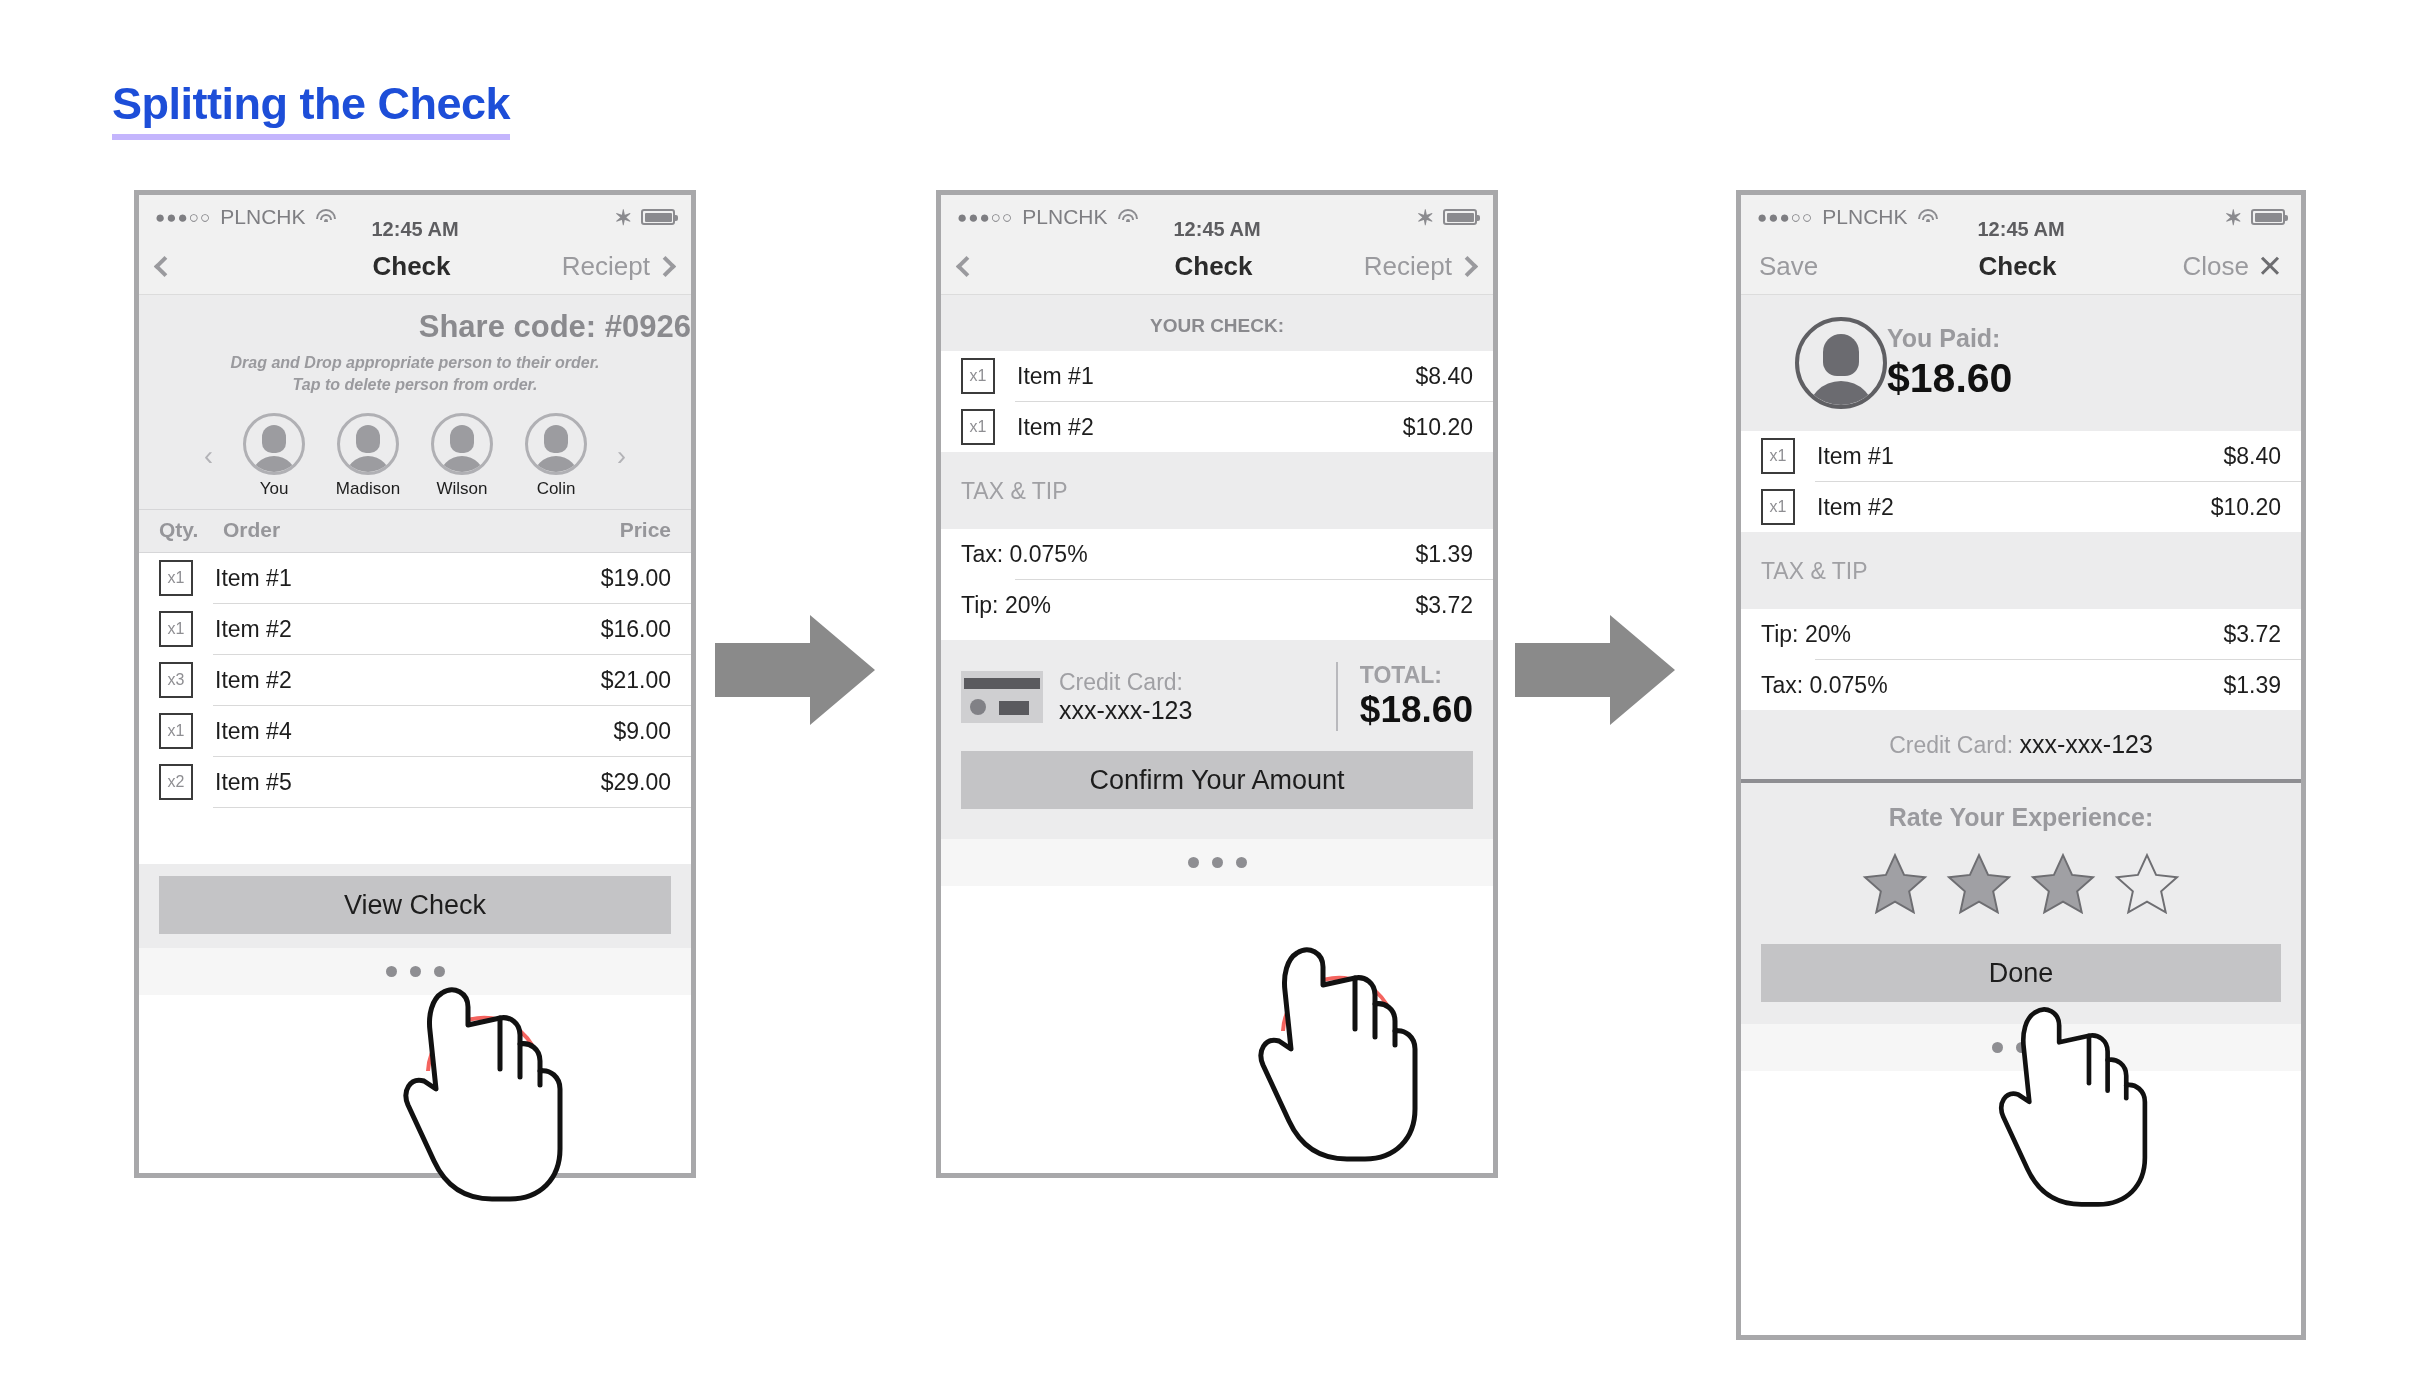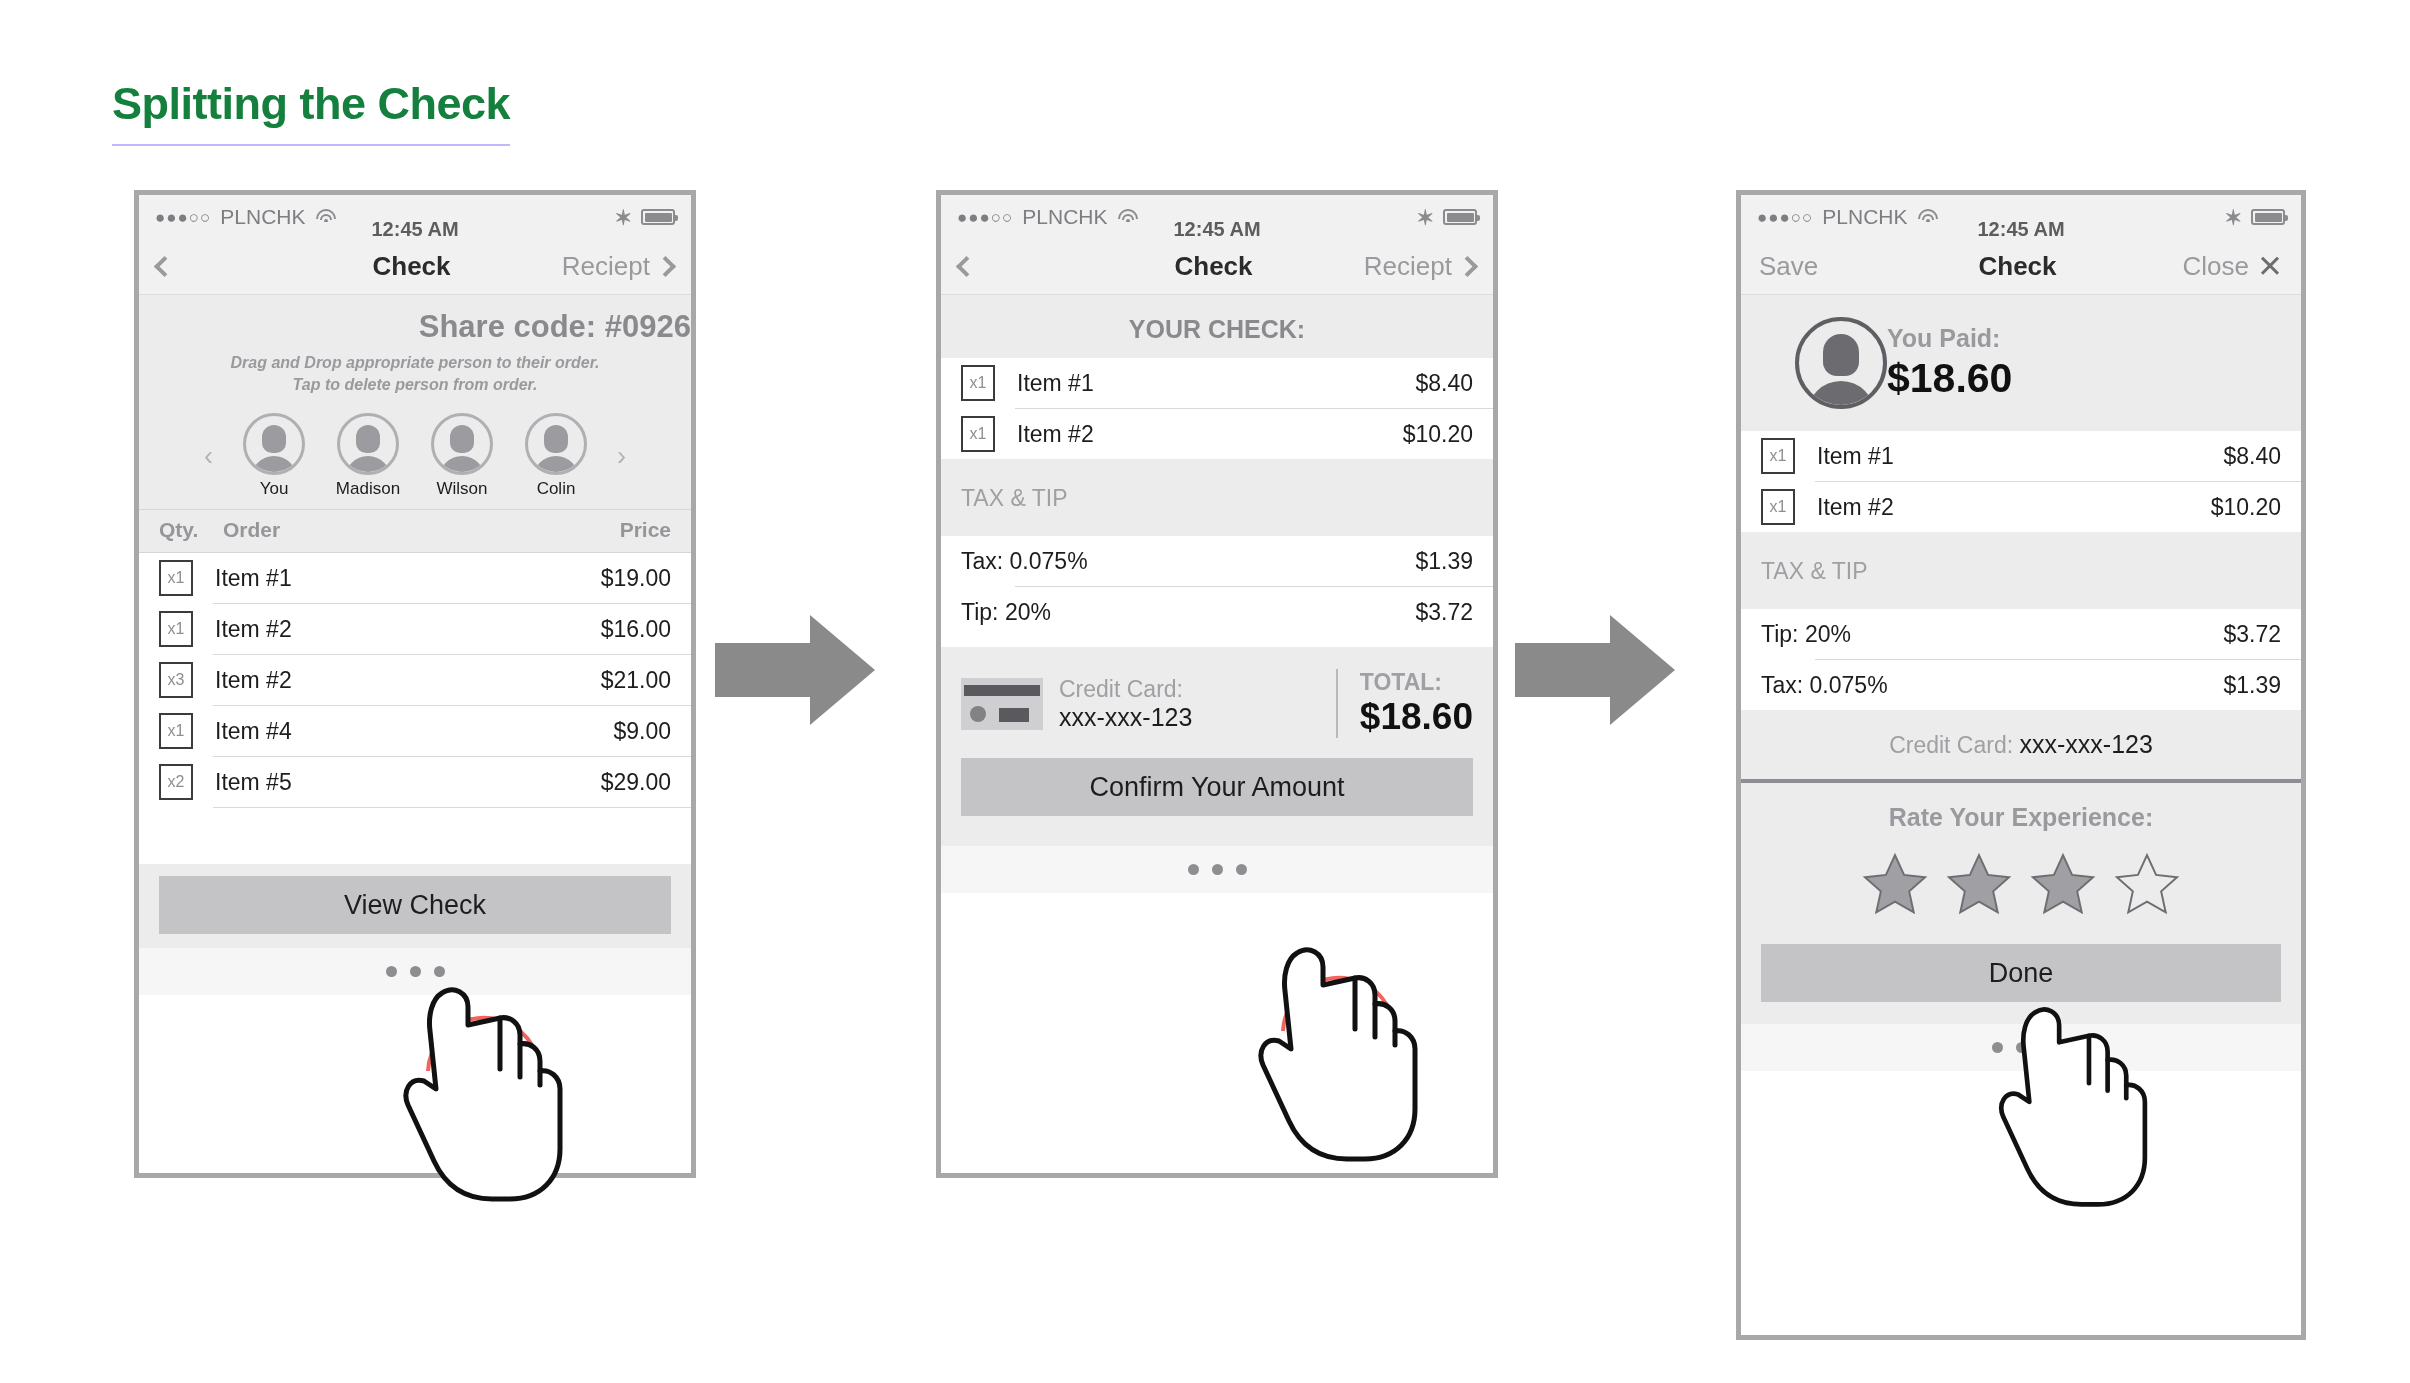"Splitting the Check" #page-title { border-bottom: 2px solid #c4b5fd -> 6px solid #c4b5fd; color: #15803d -> #1d4ed8; padding-bottom: 14px -> 4px }
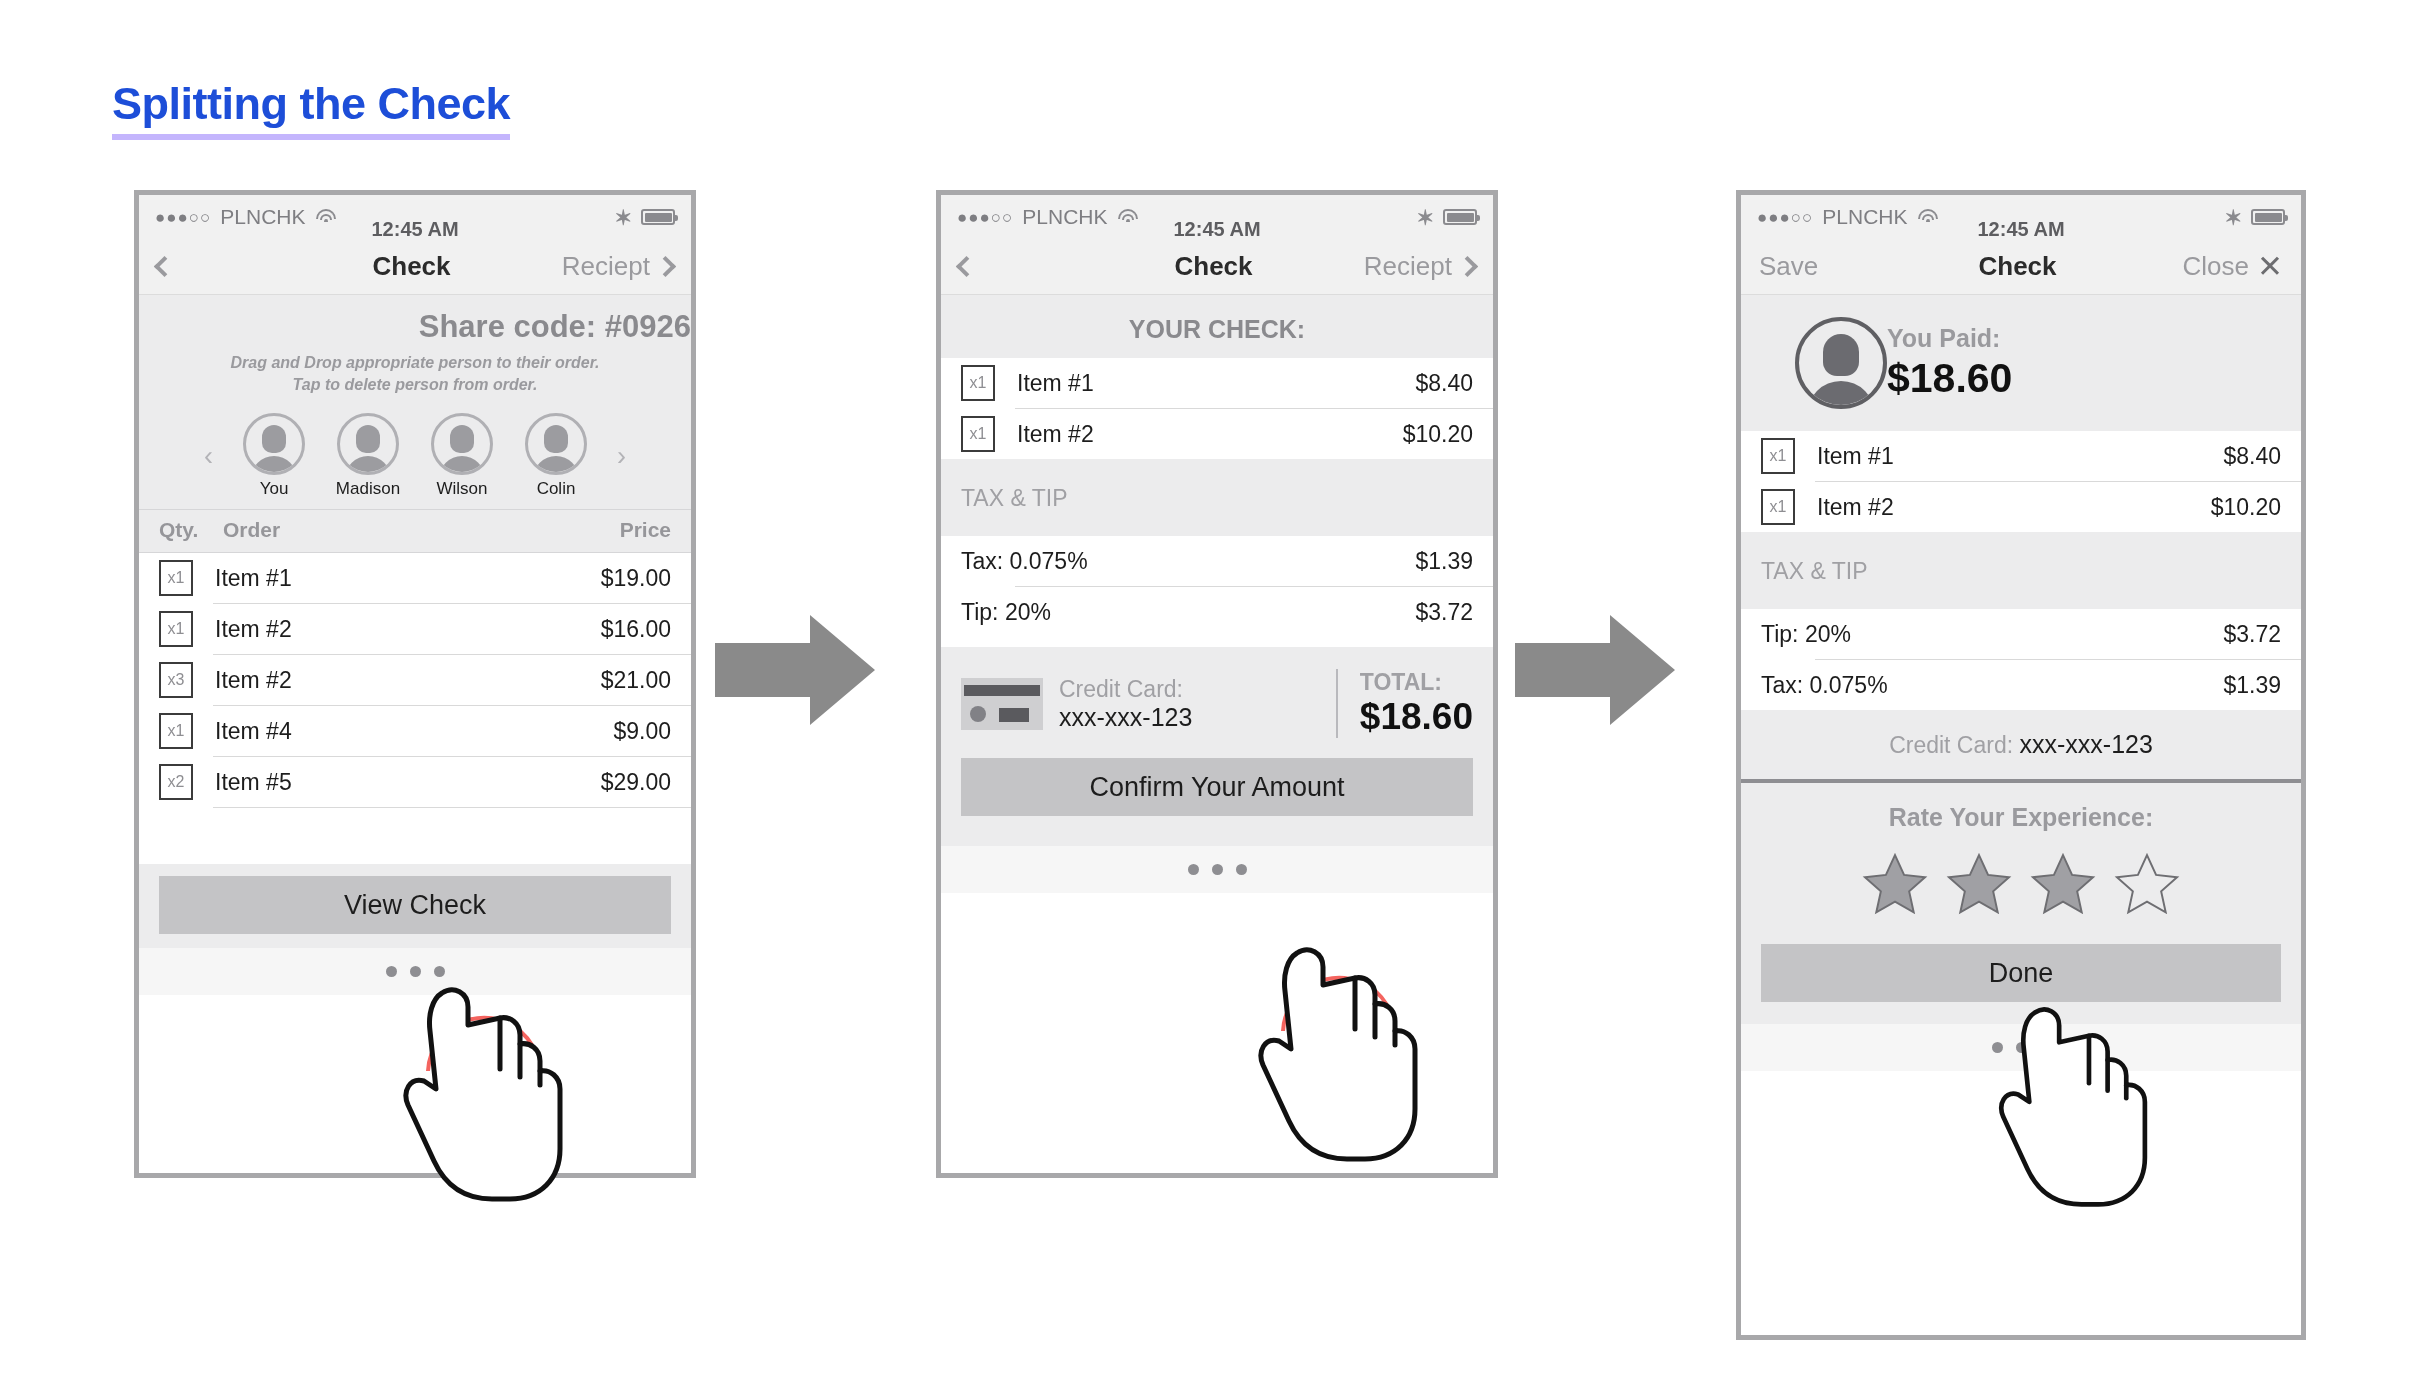"YOUR CHECK:" .band.center { font-size: 25px -> 19px }
